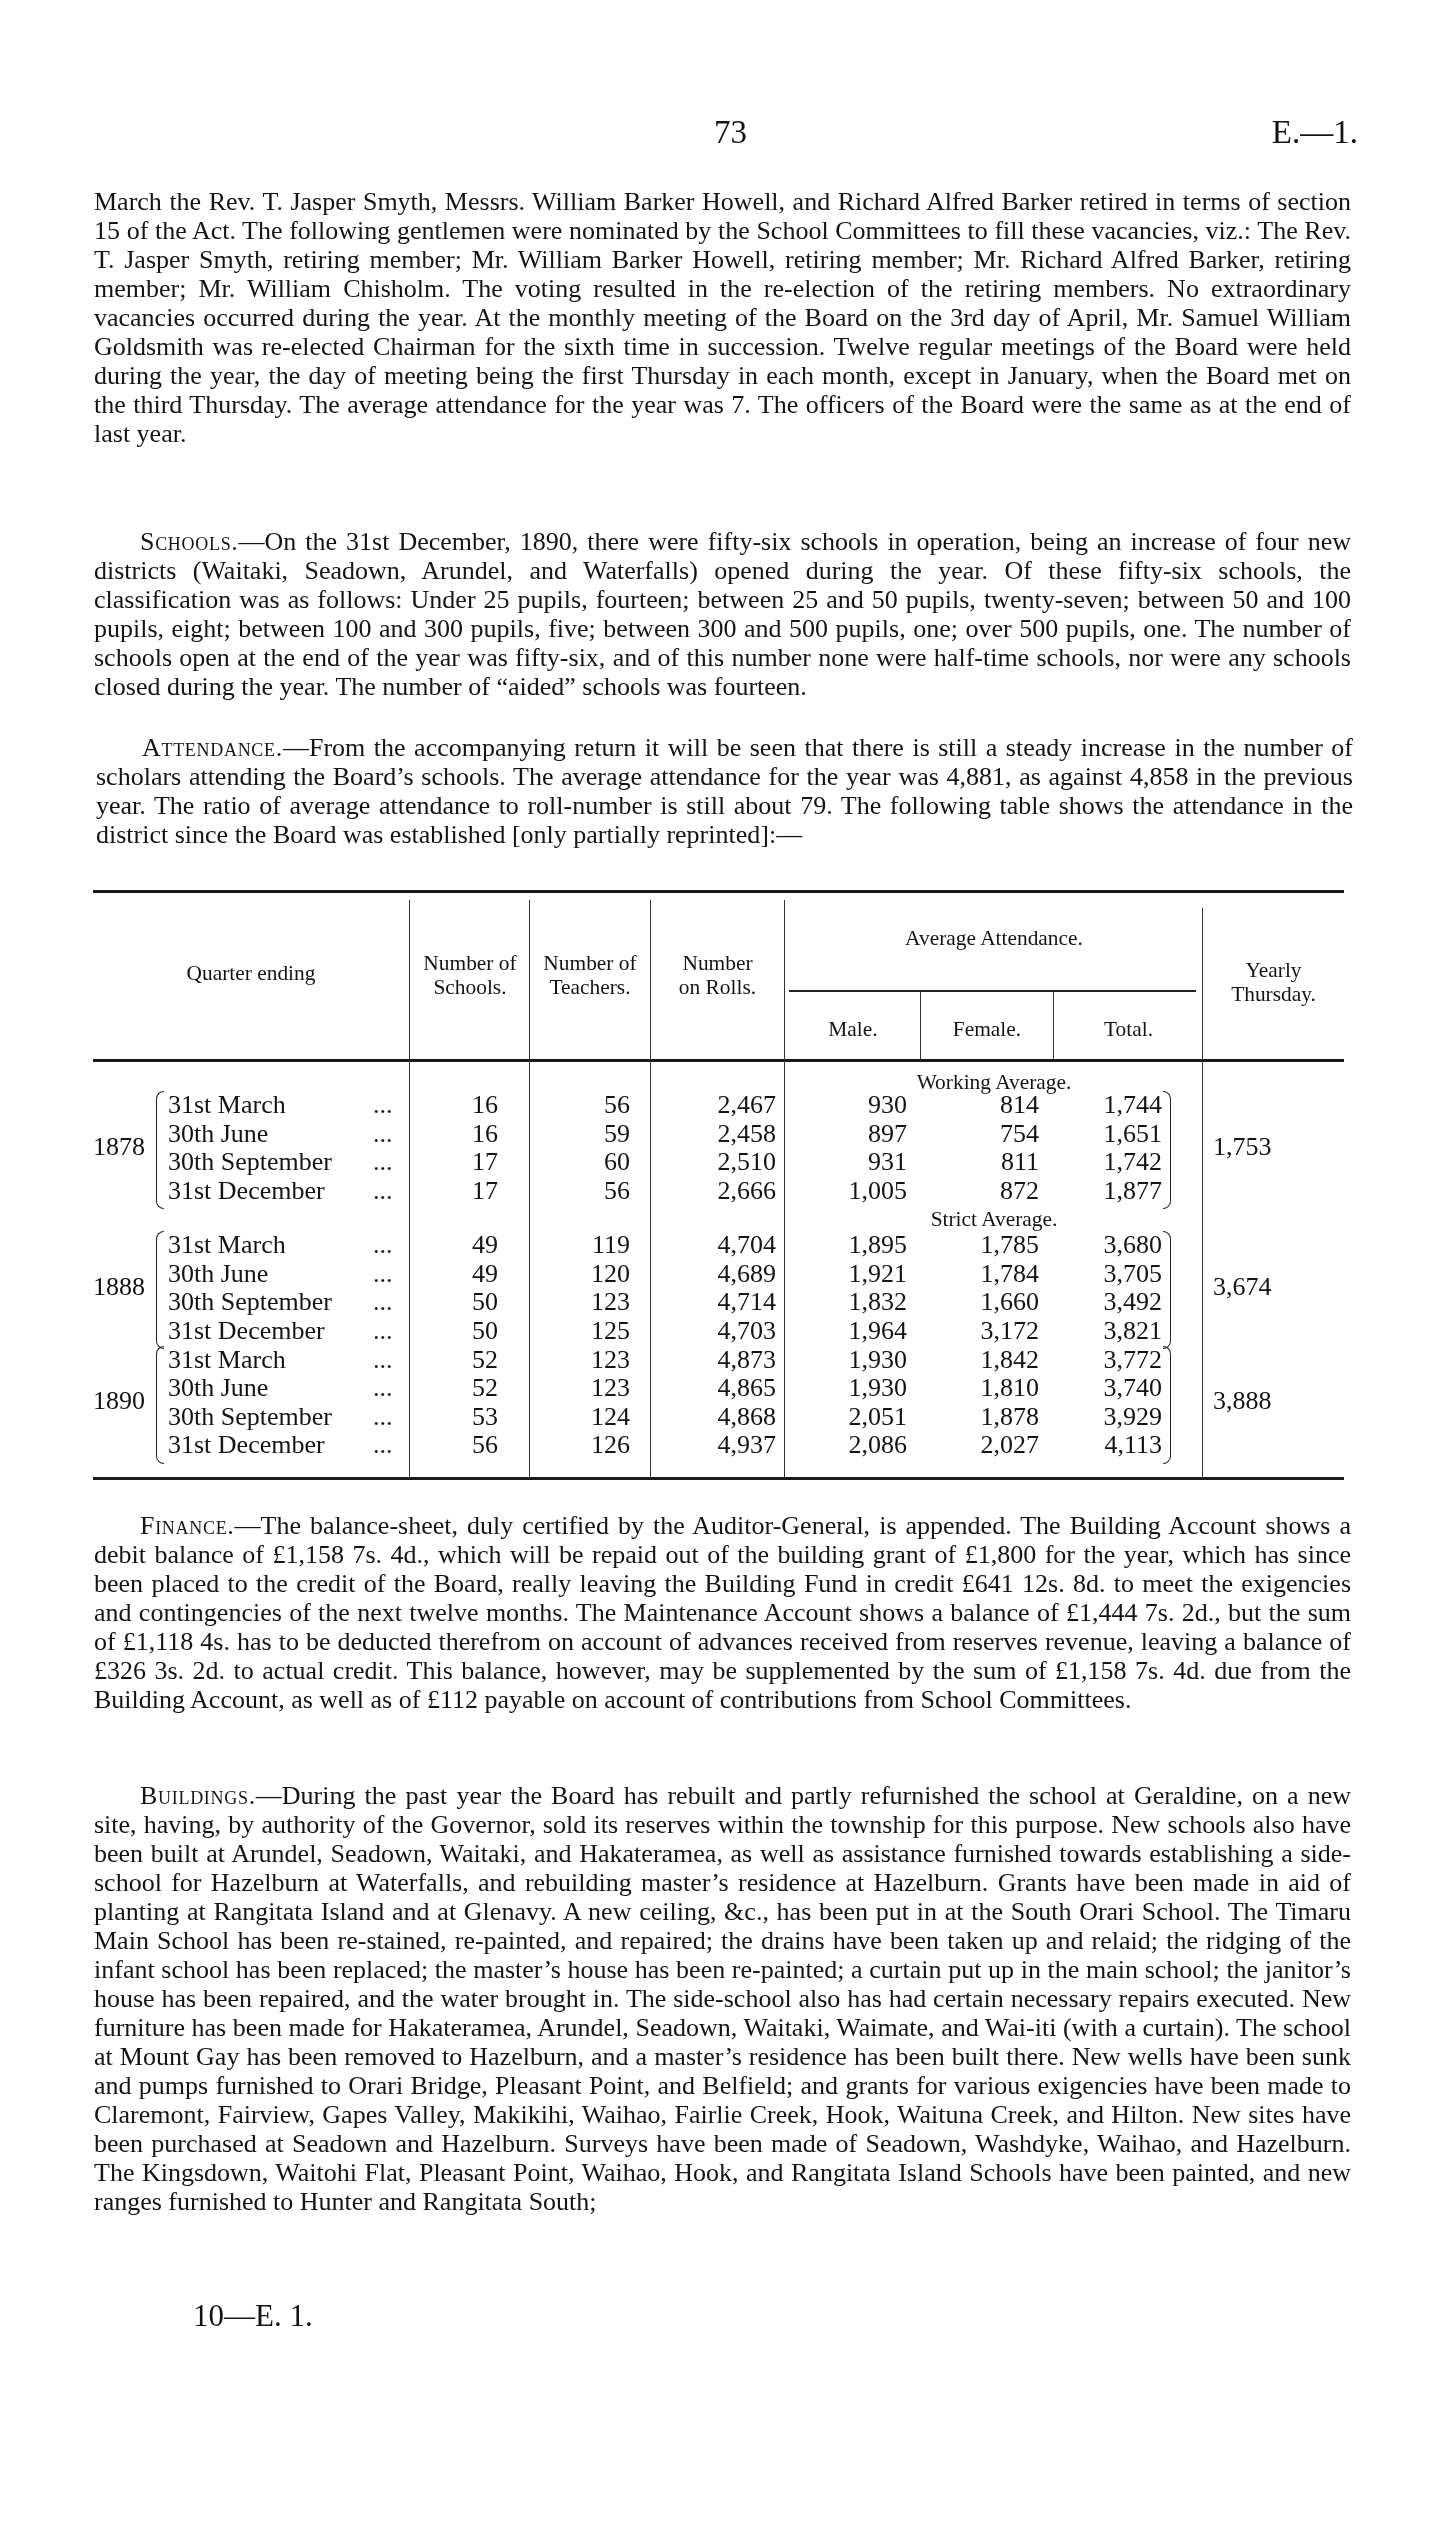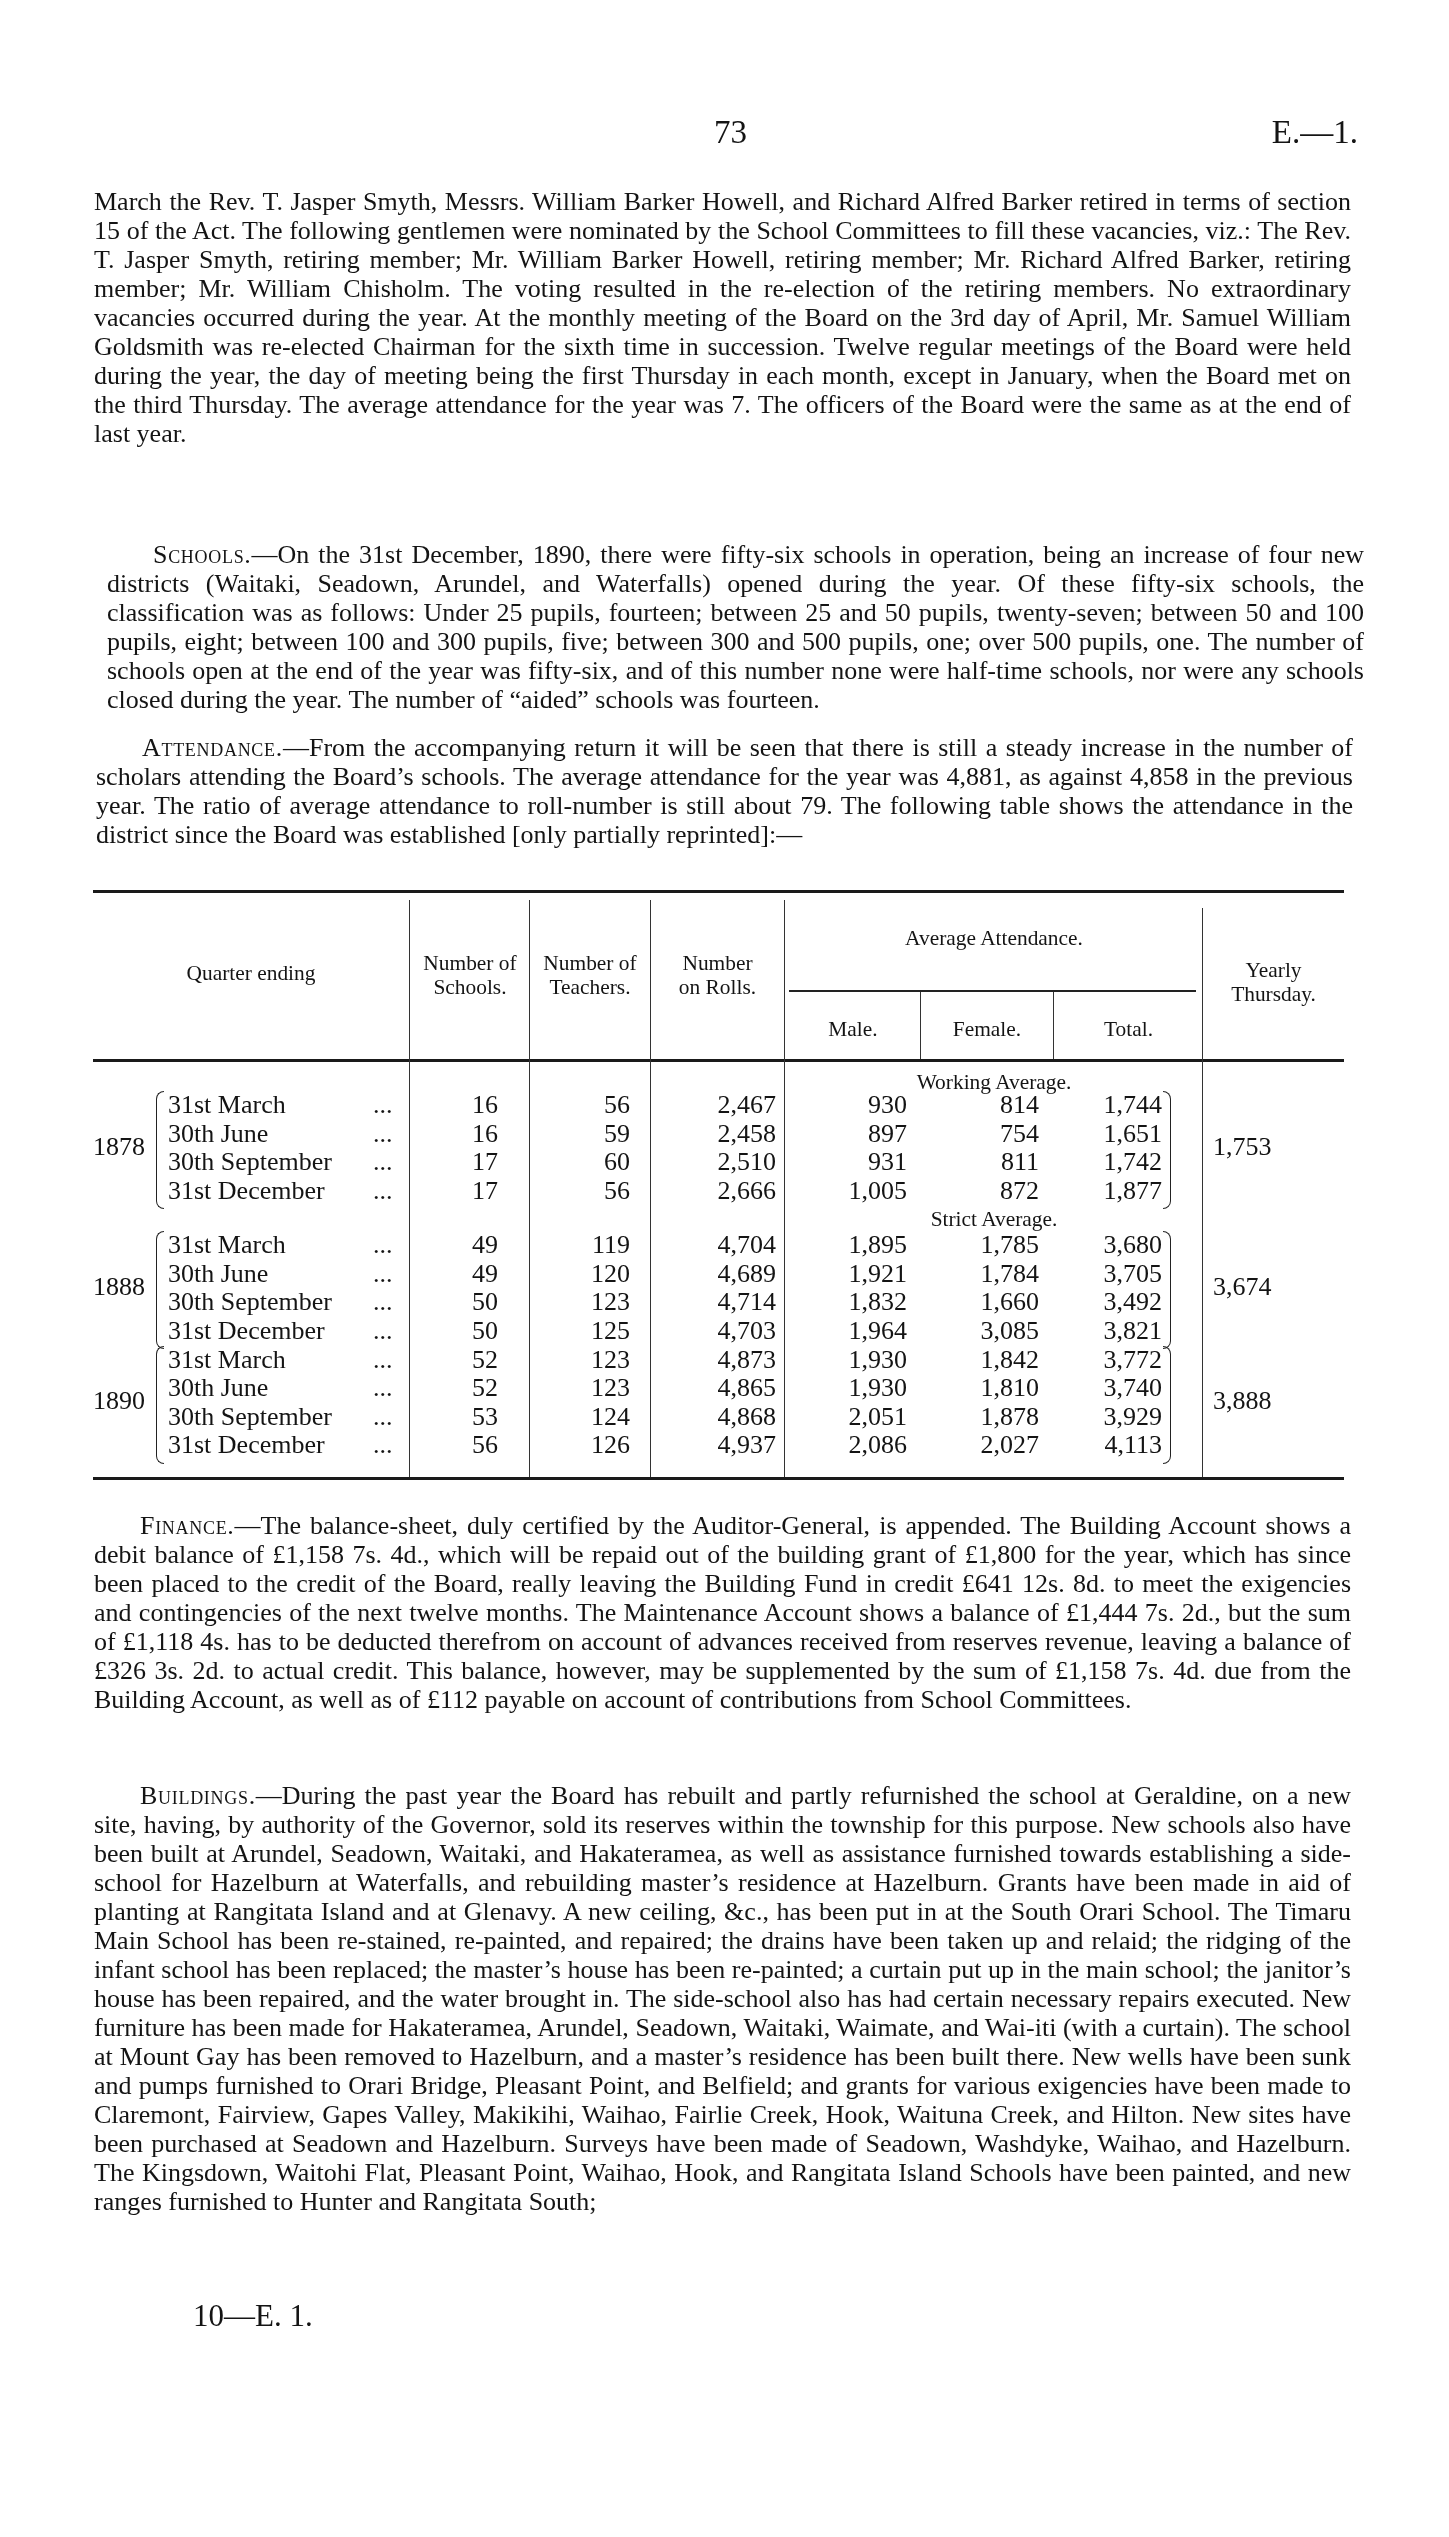"Schools.—On the 31st December, 1890," p.para { margin: 13px -> 0 }
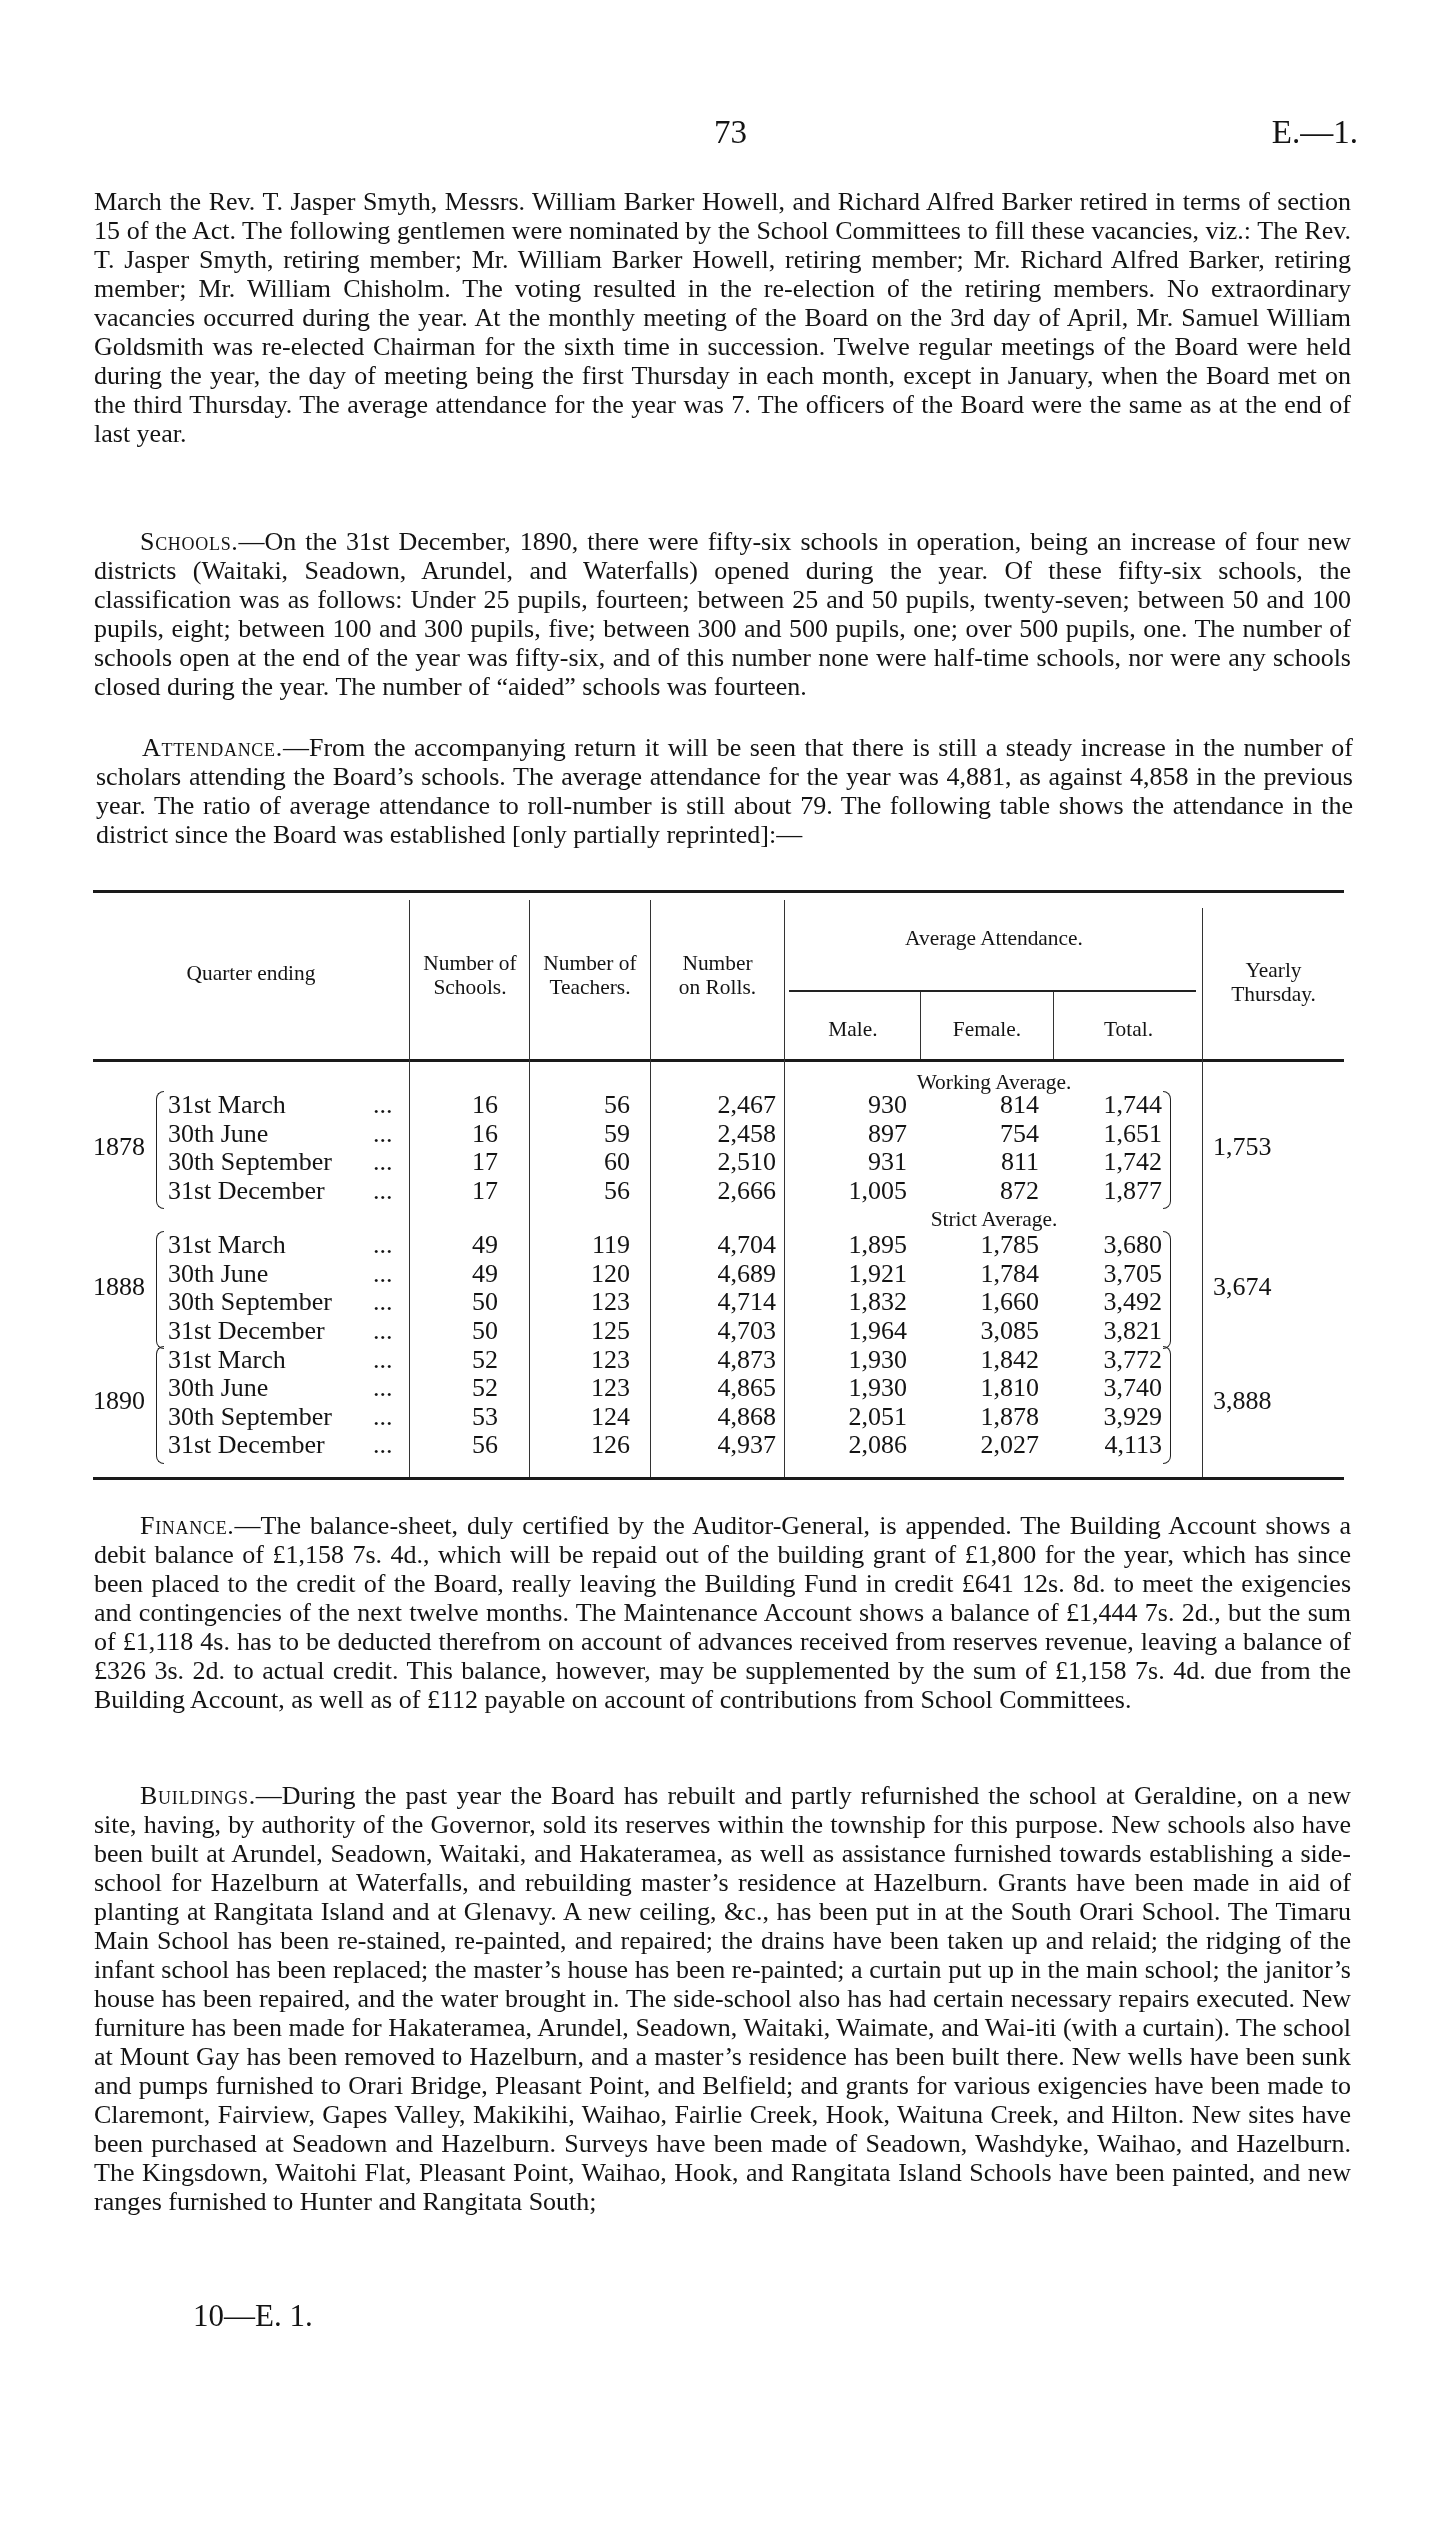"3,085" div.cell { text: 3,085 -> 3,172 }
